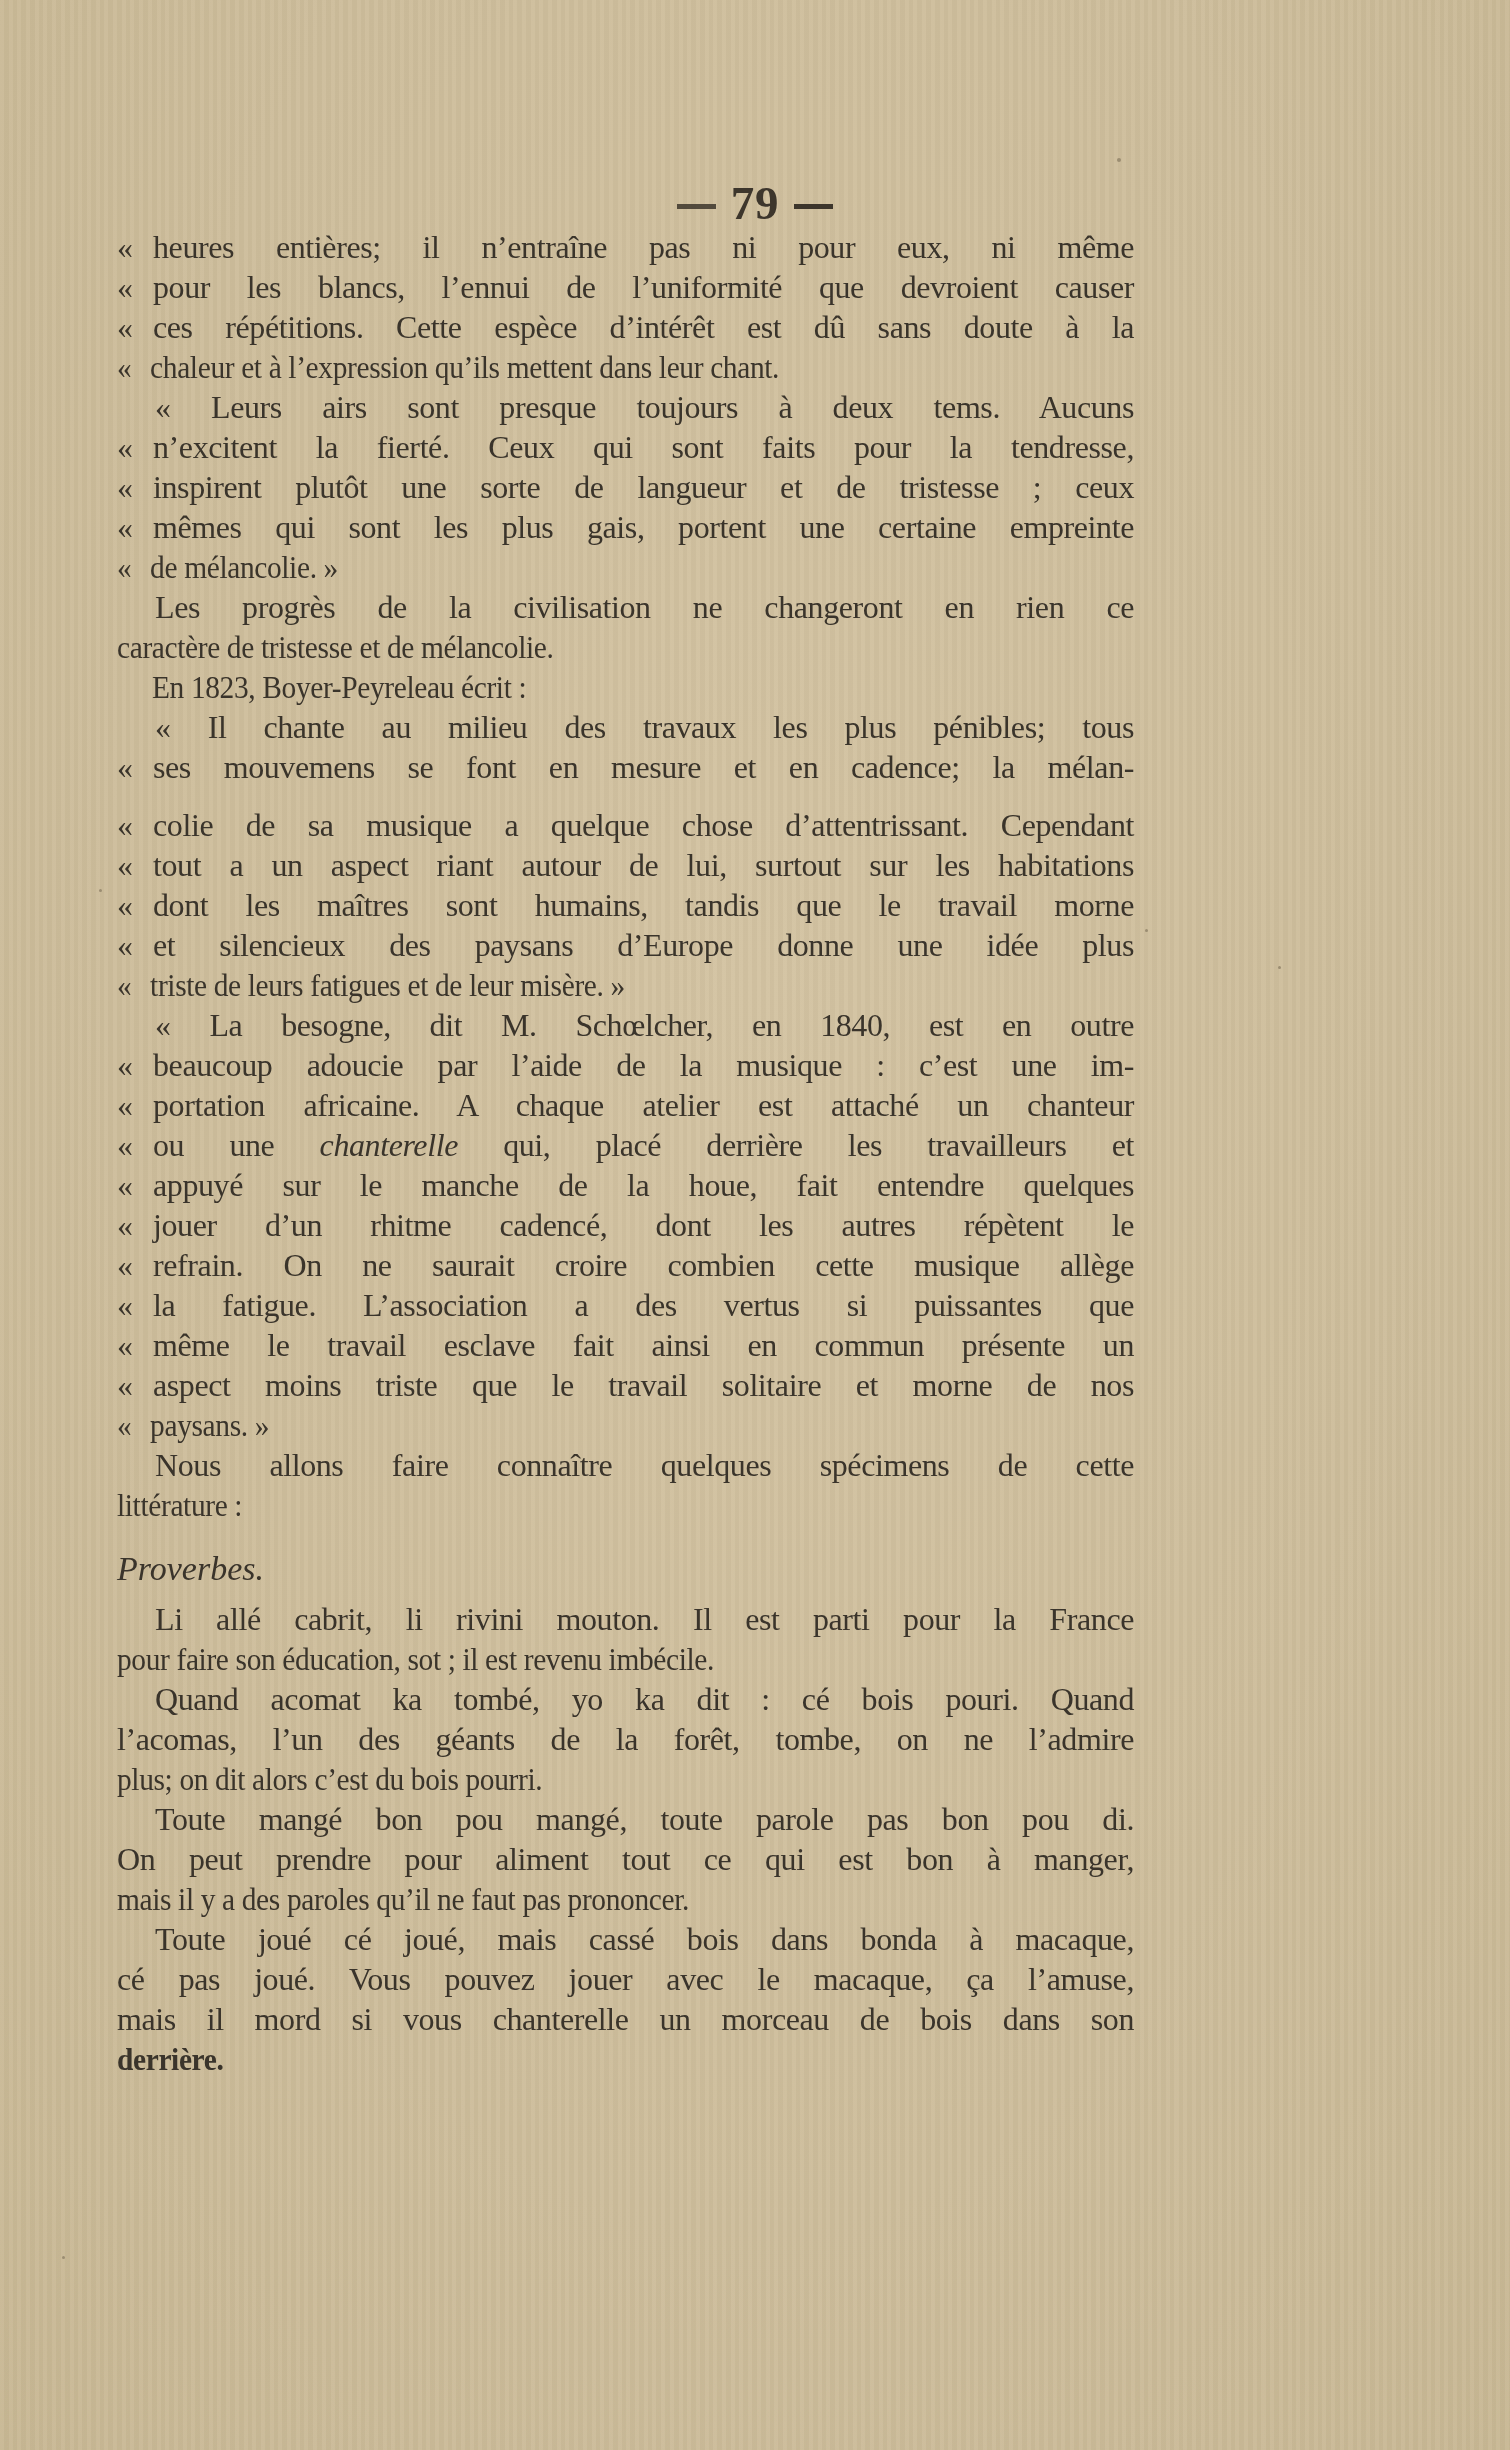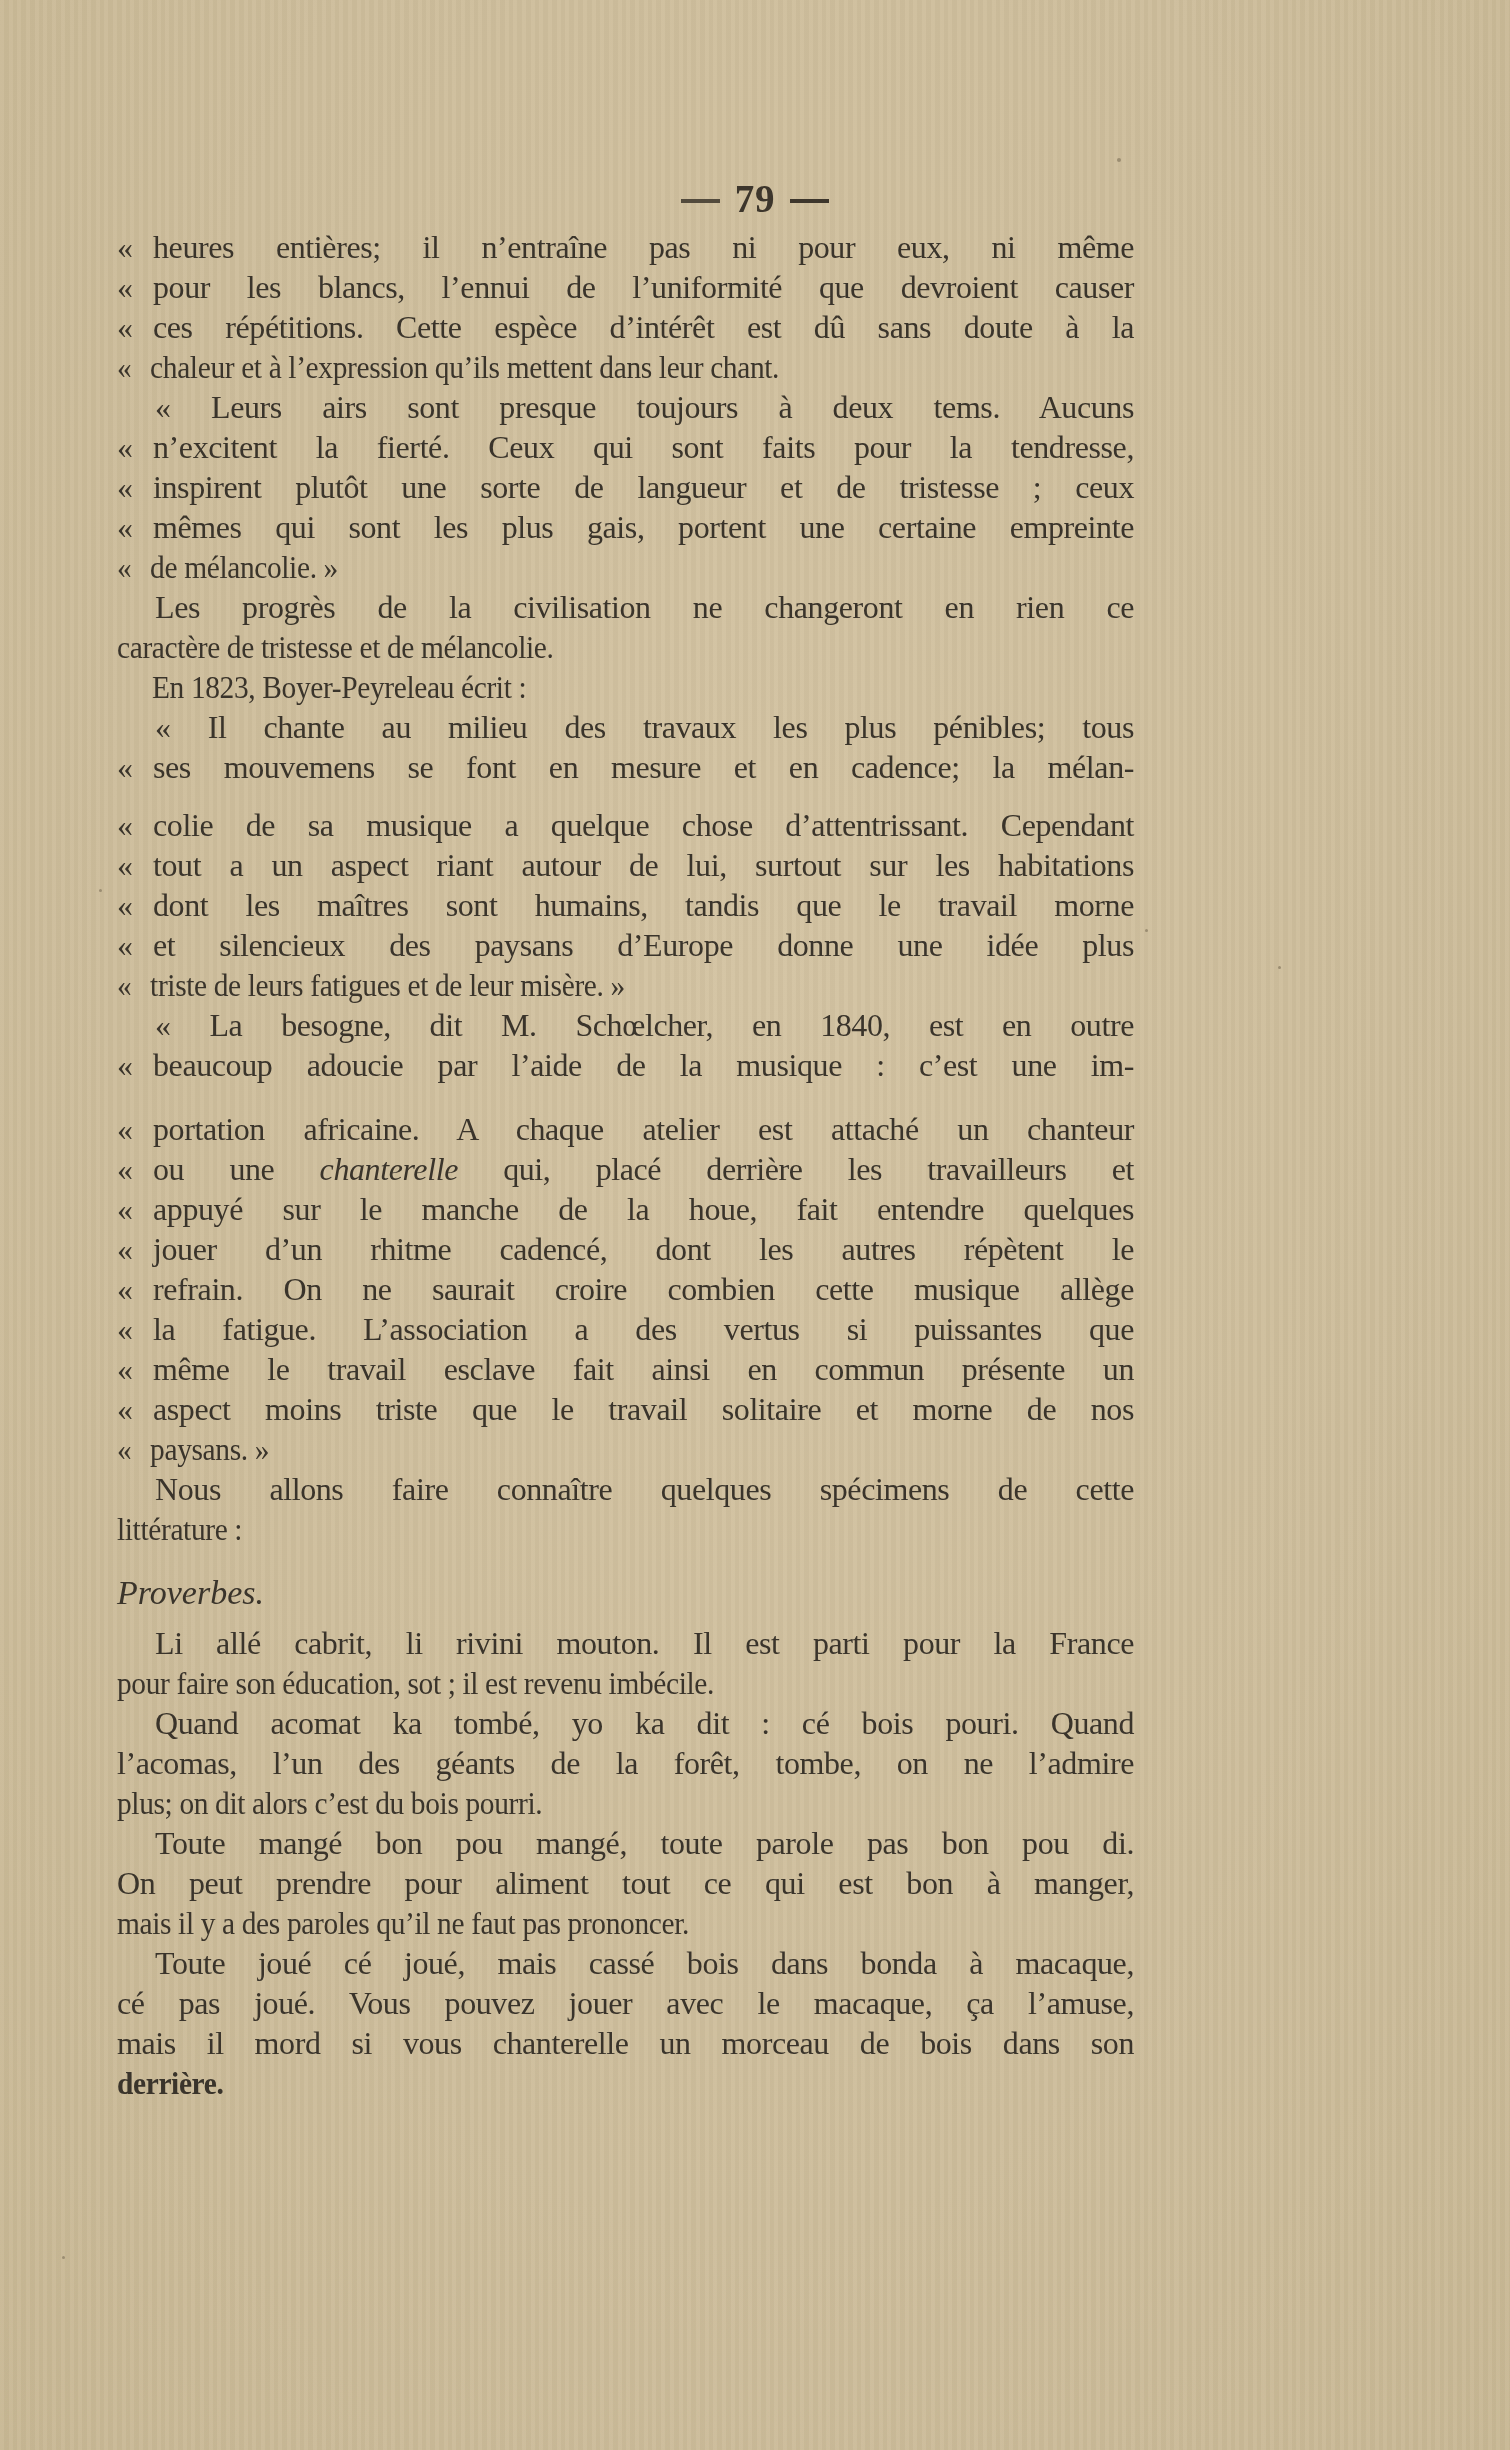"79" .page-number { font-size: 39px -> 47px }
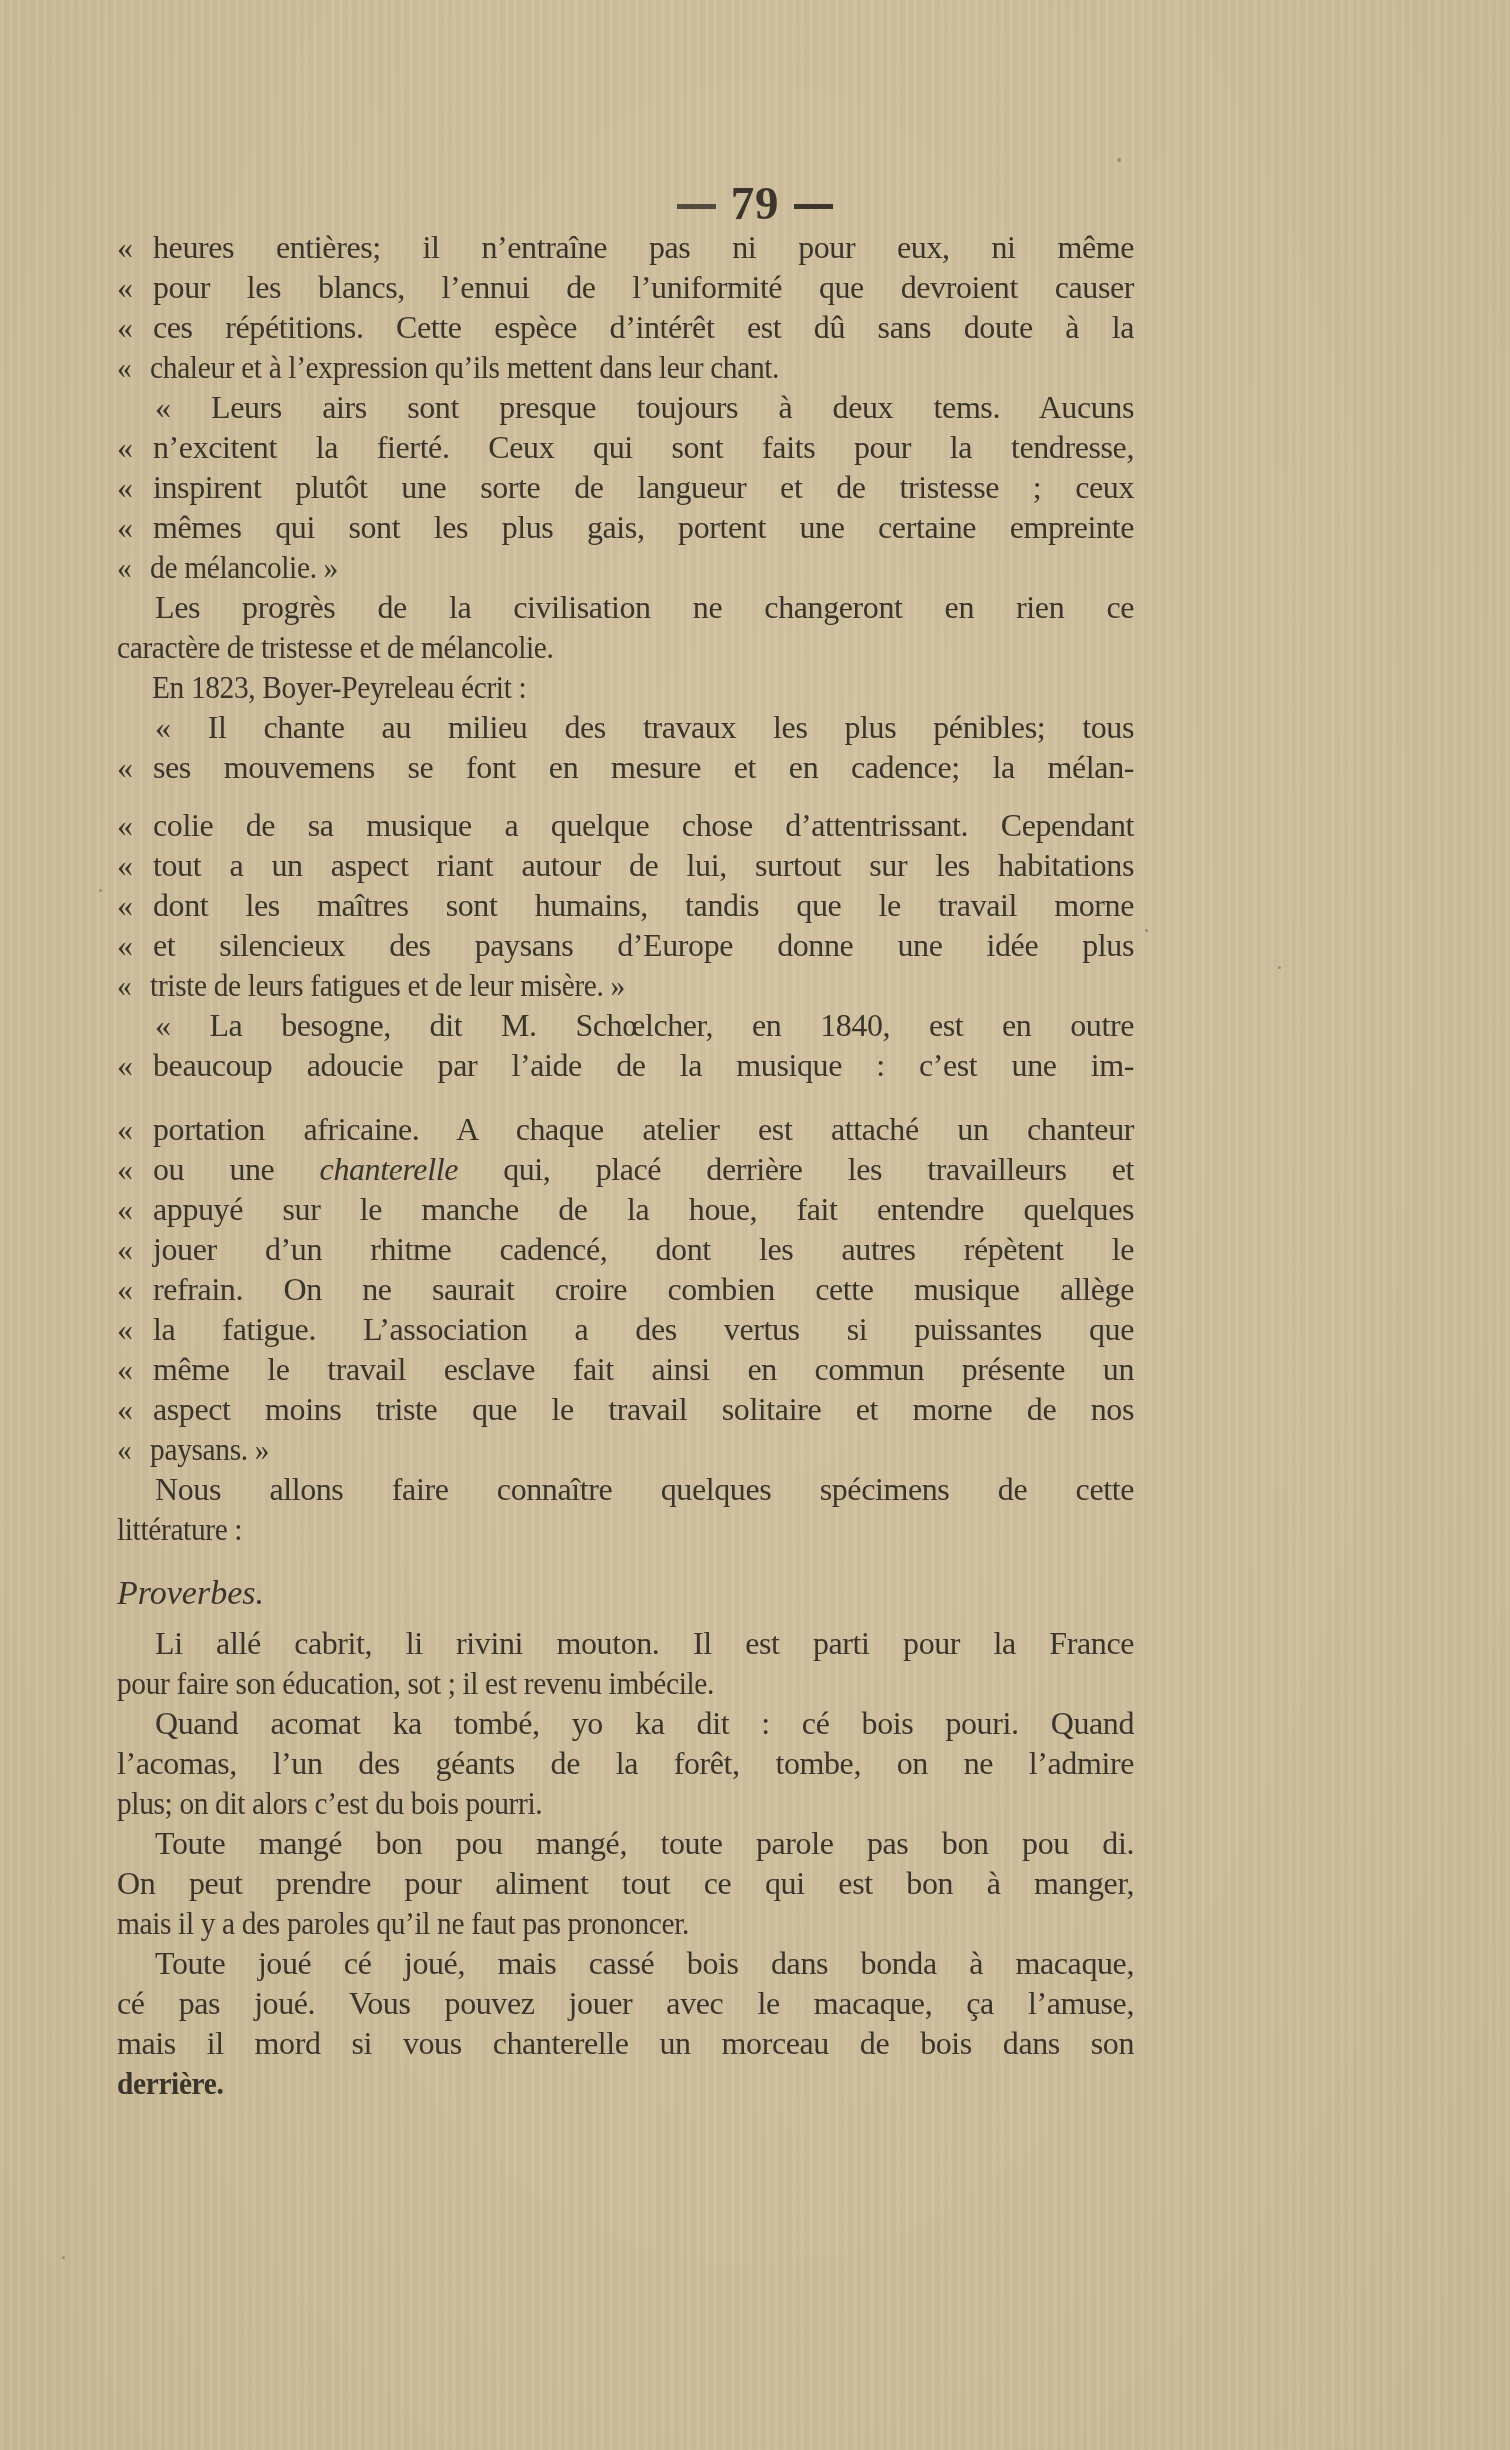"« portation africaine. A chaque" div.line { margin-top: 24px -> none }
